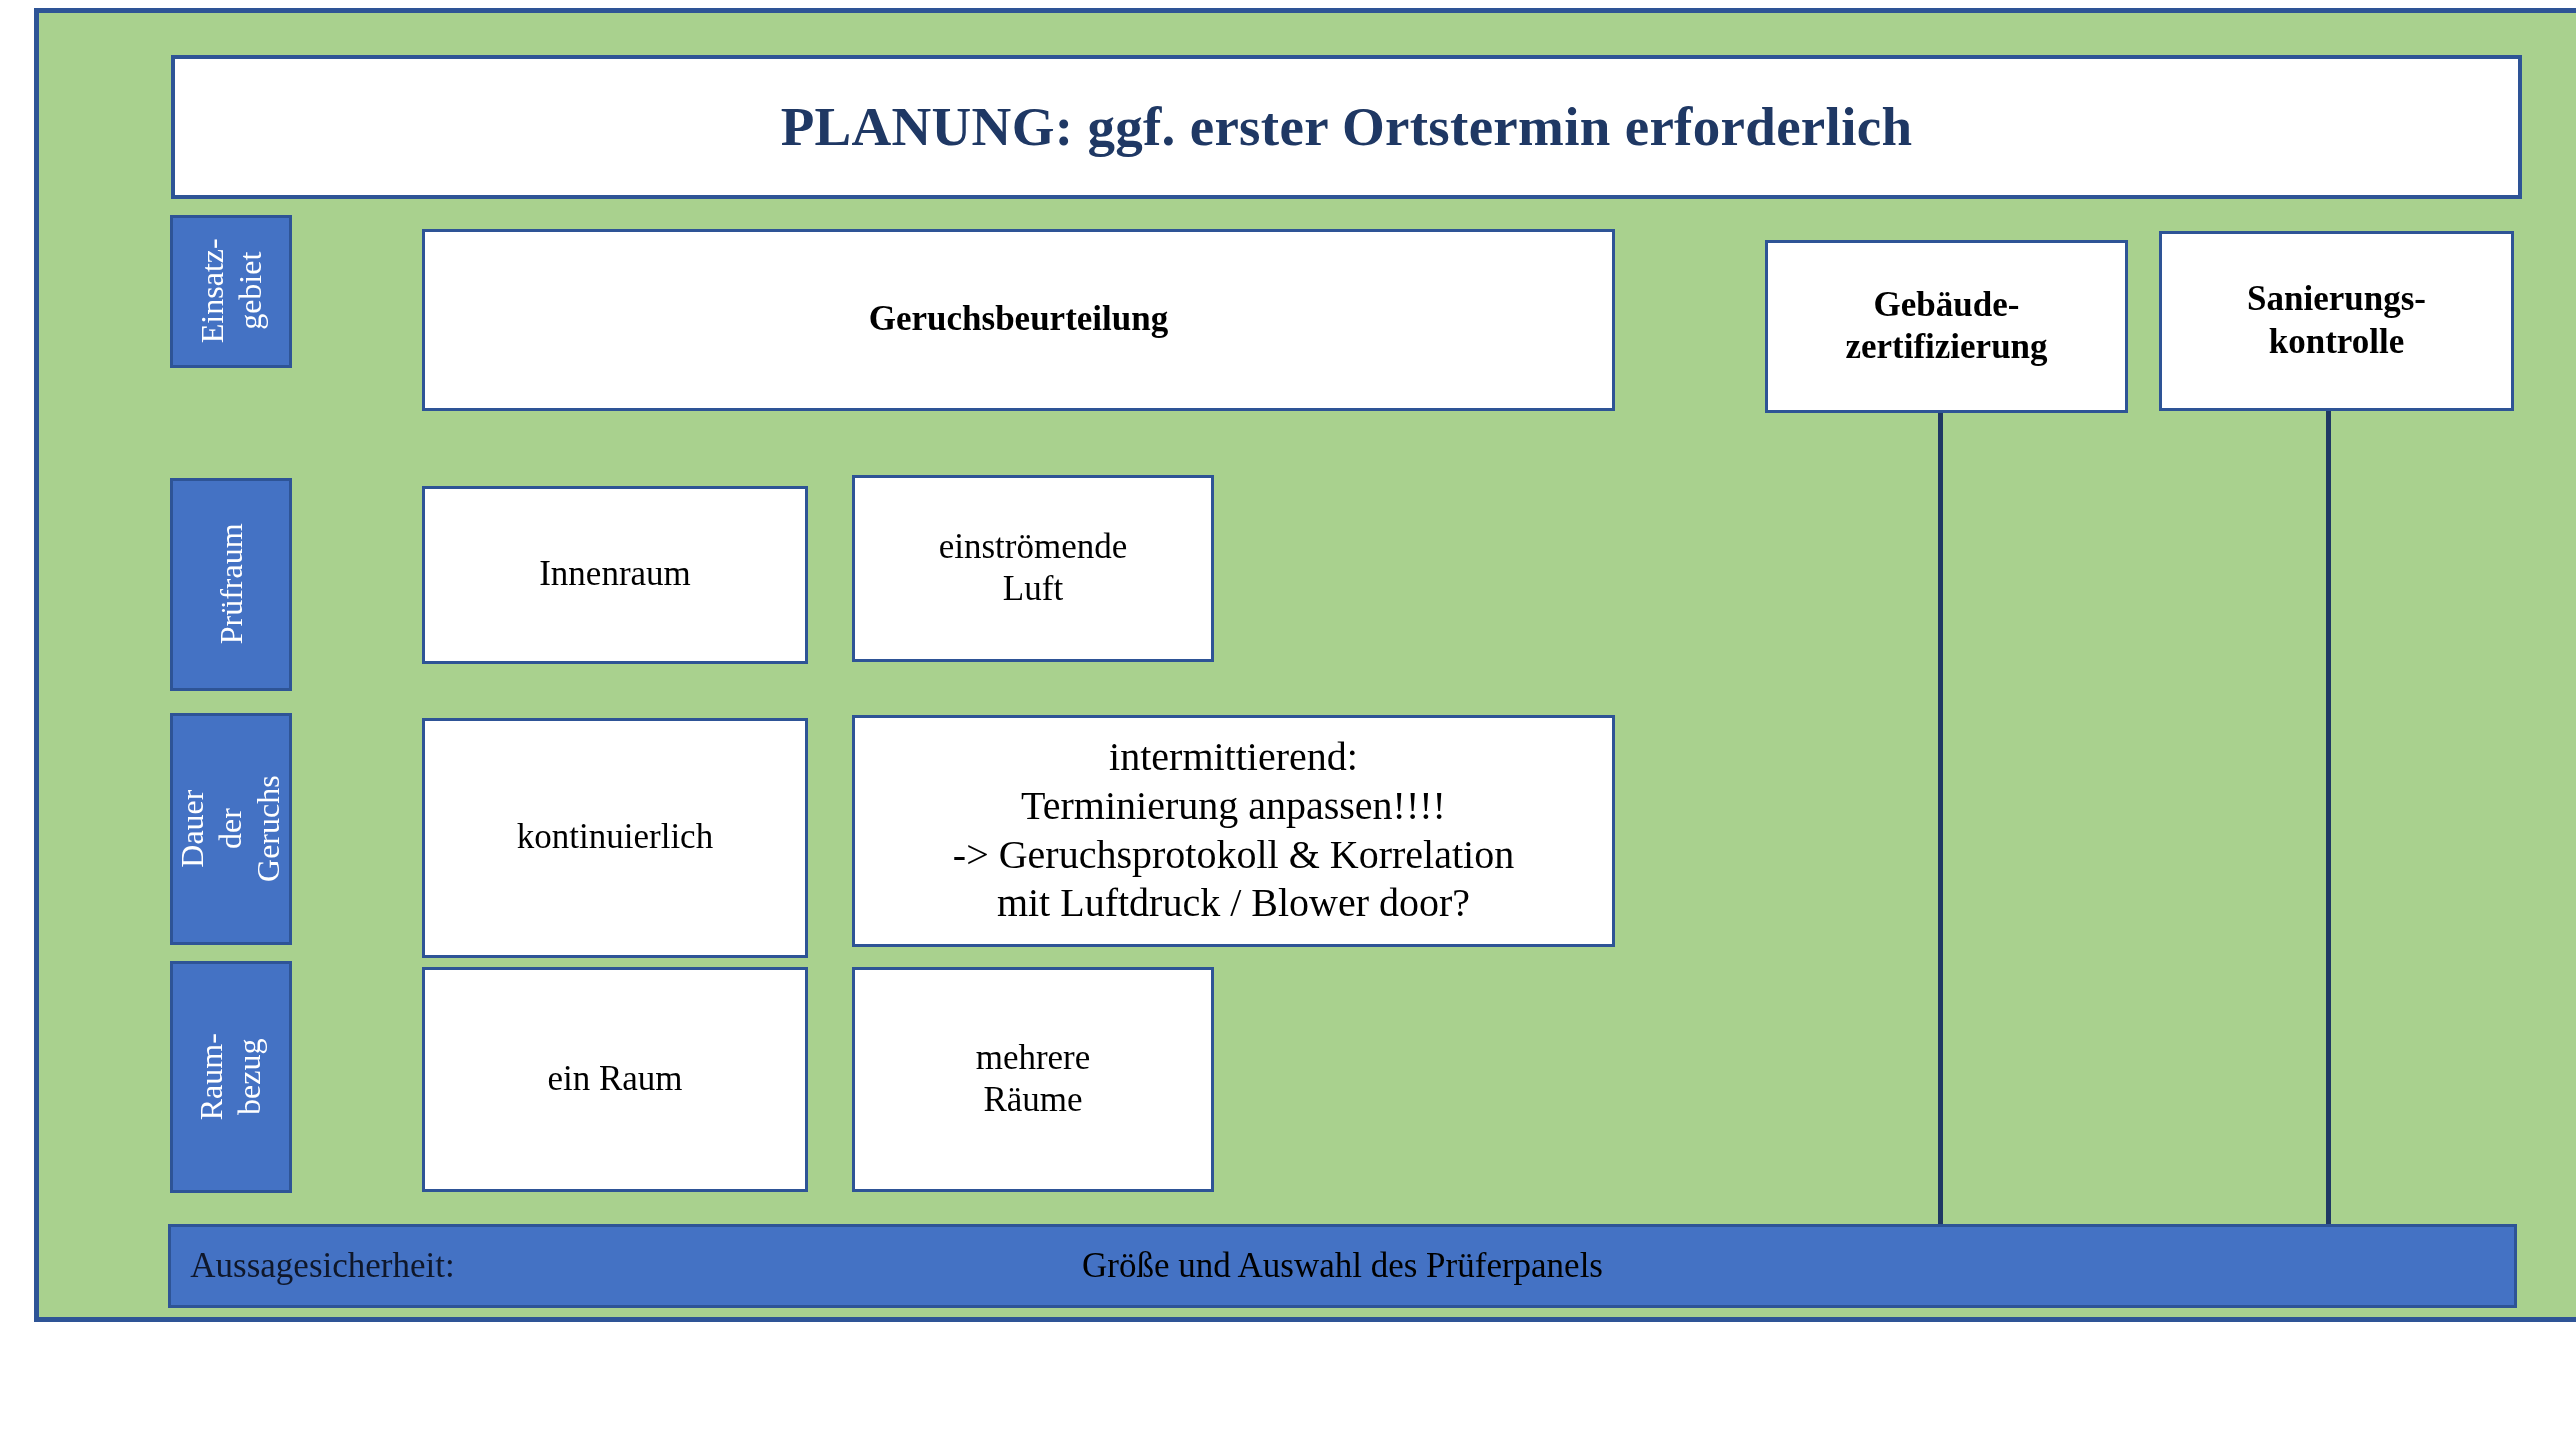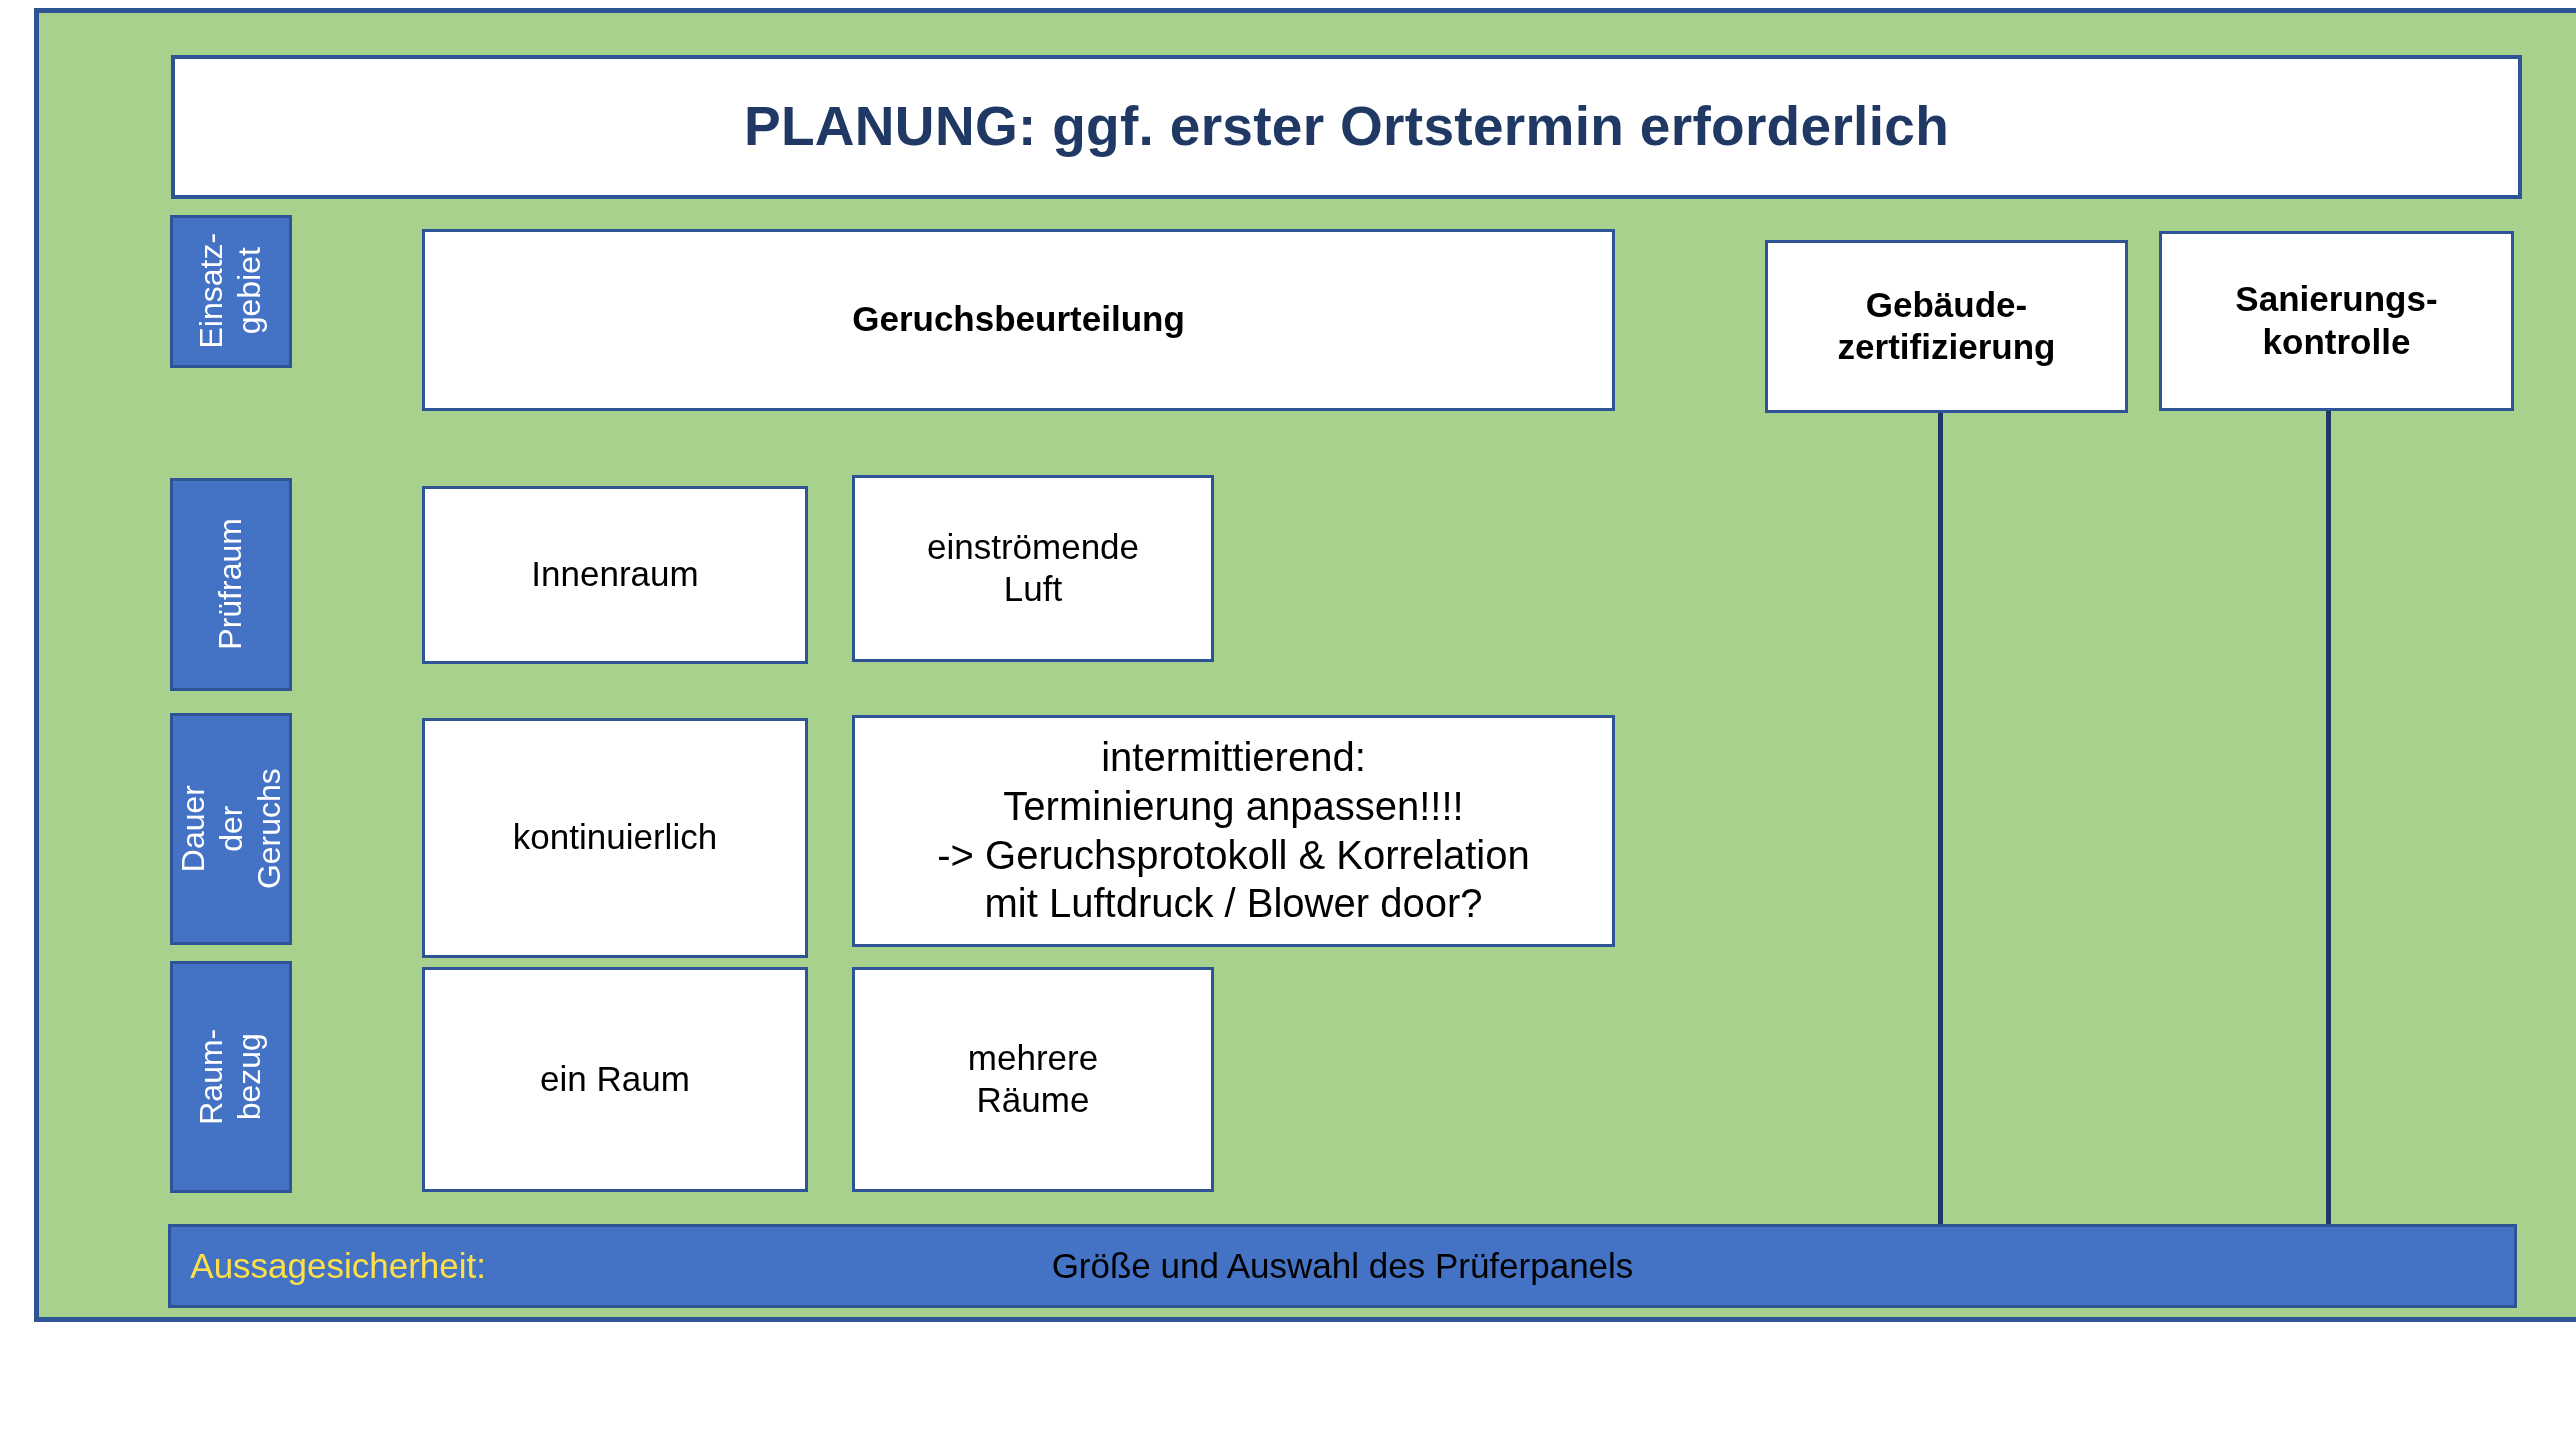"PLANUNG: ggf. erster Ortstermin" #slide { font-family: none -> Liberation Serif, serif }
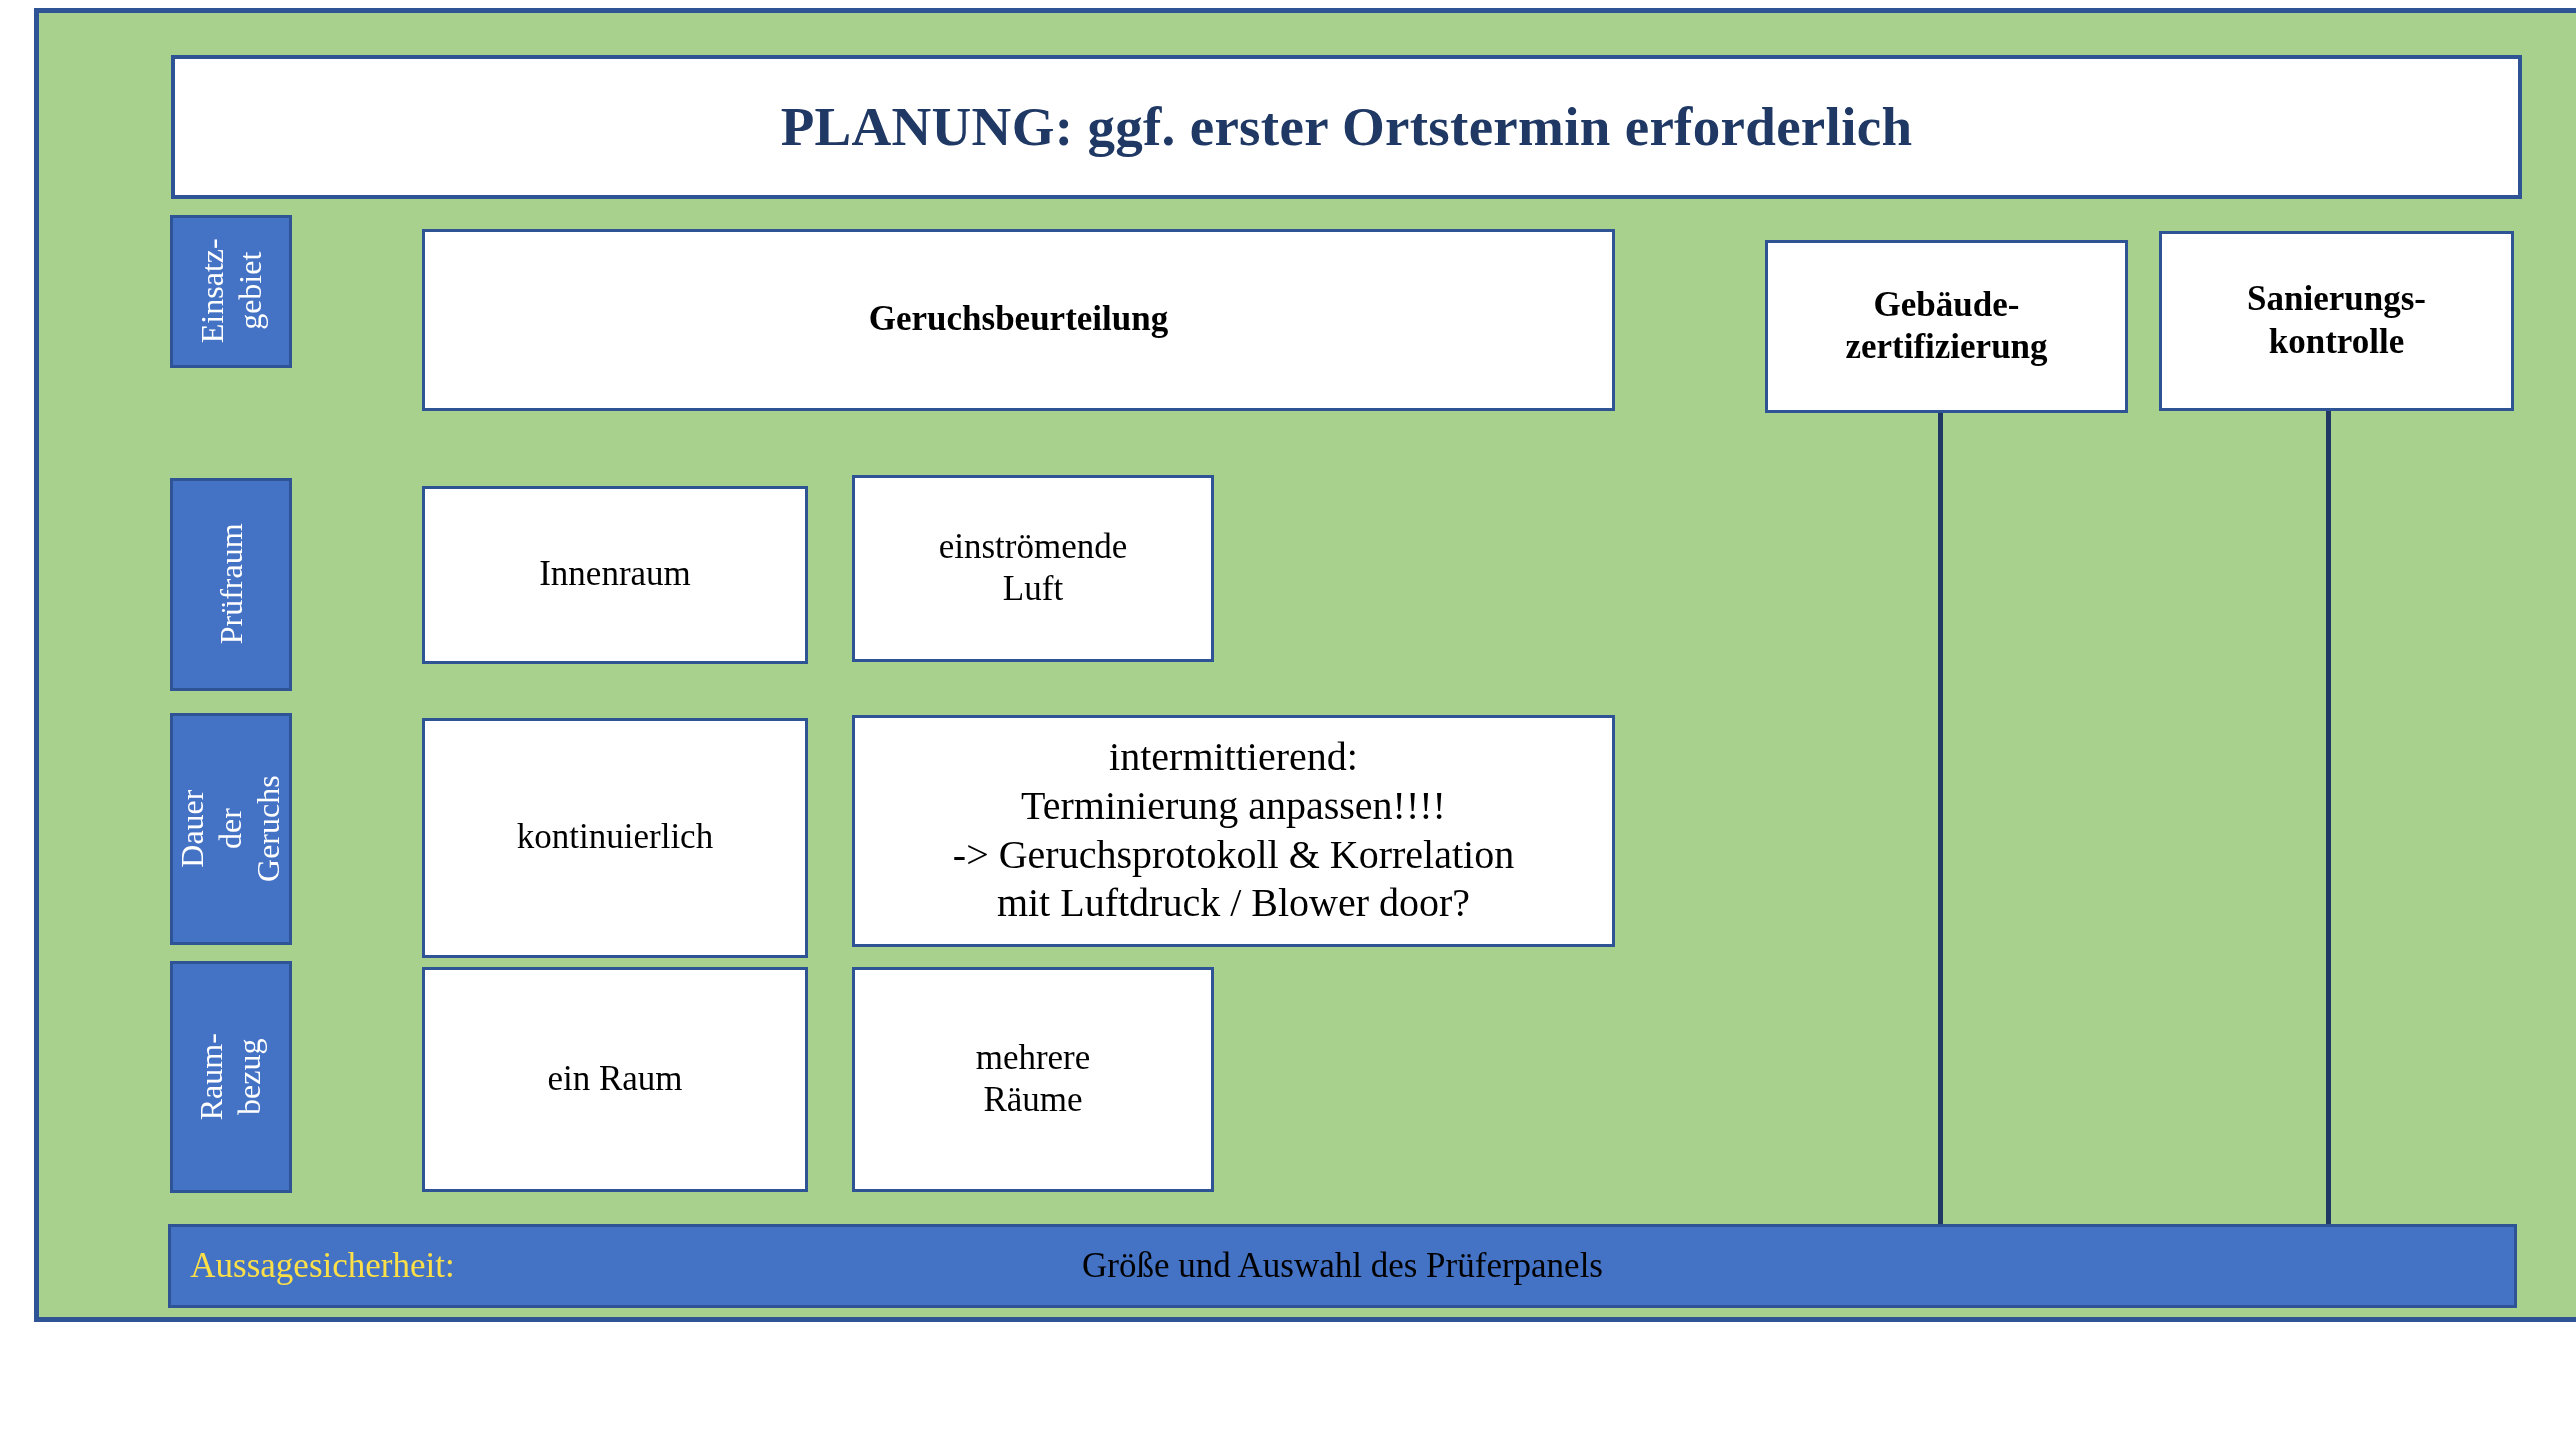"Aussagesicherheit:" #bottom-bar .left-label { color: #fde047 -> #0f172a }
